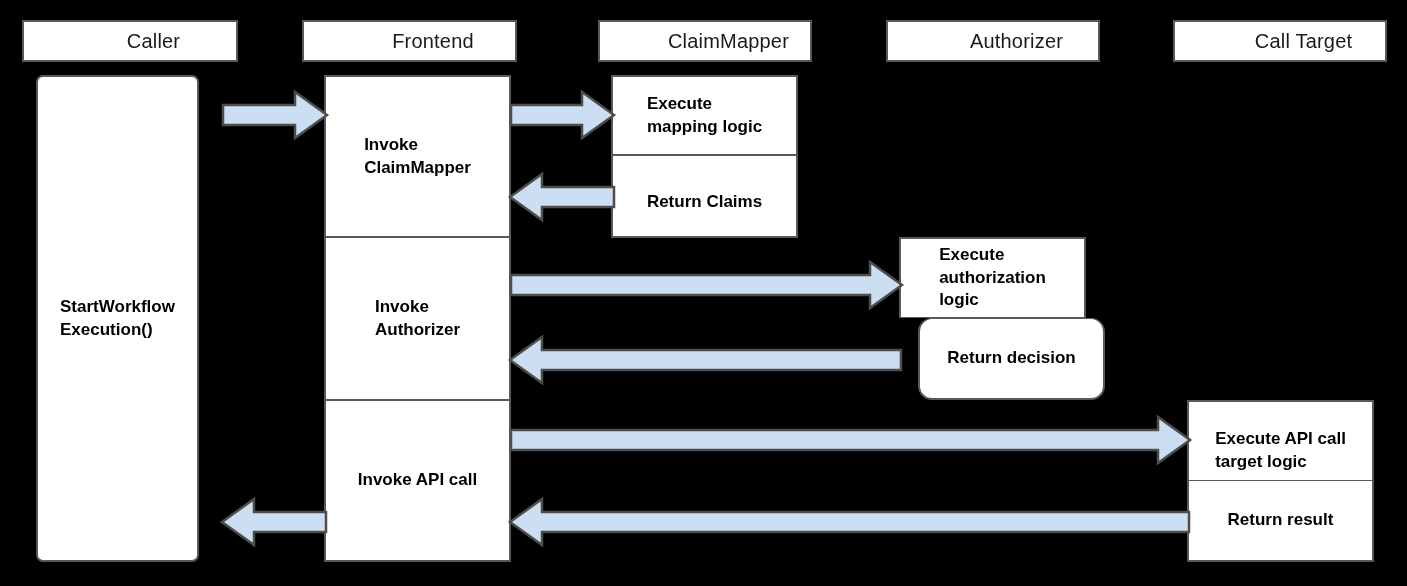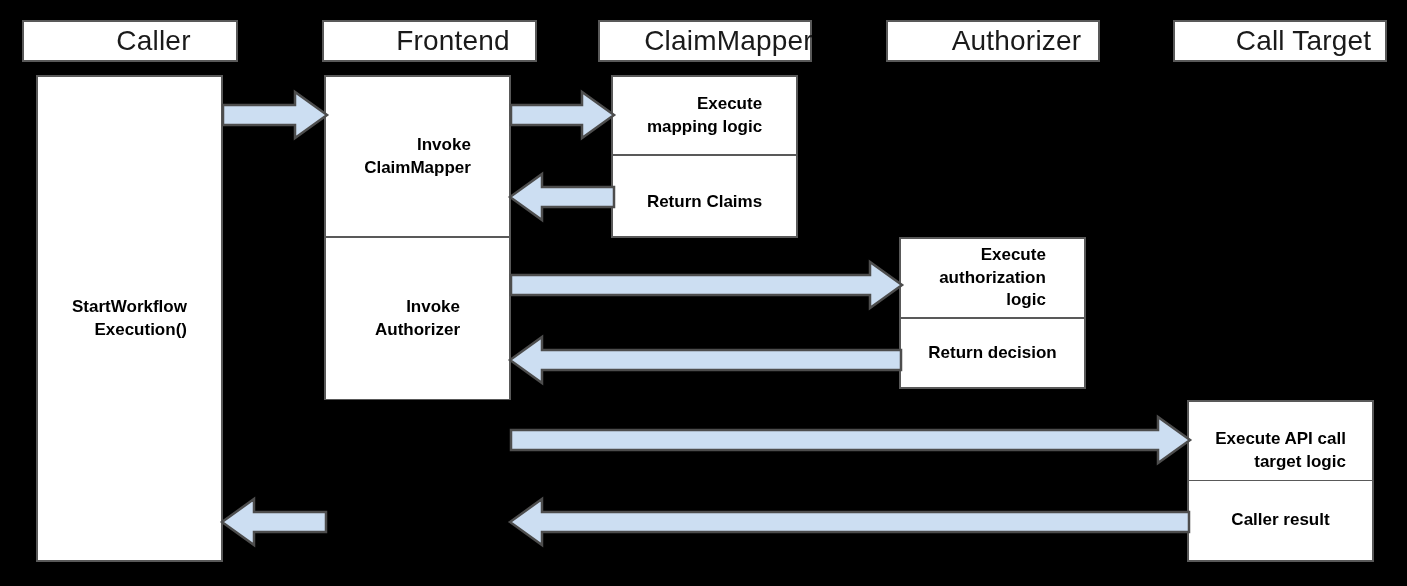"Caller" .lane-header { font-size: 28px -> 20px }
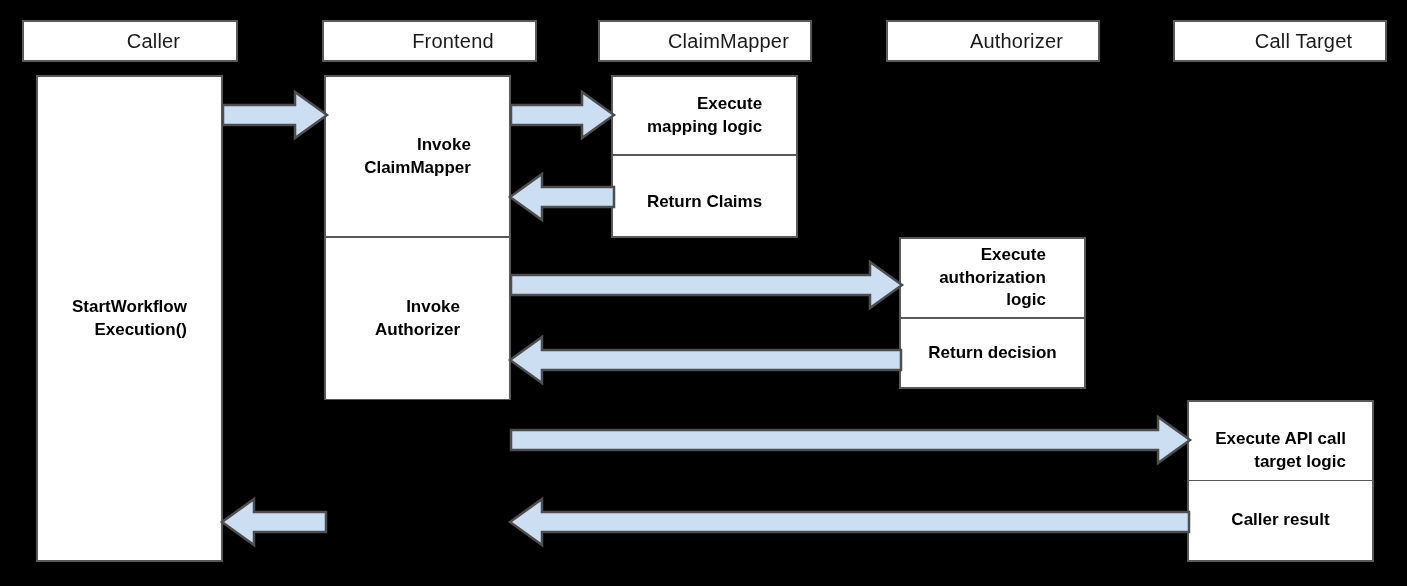"Frontend" div.lane-header { left: 322px -> 302px }
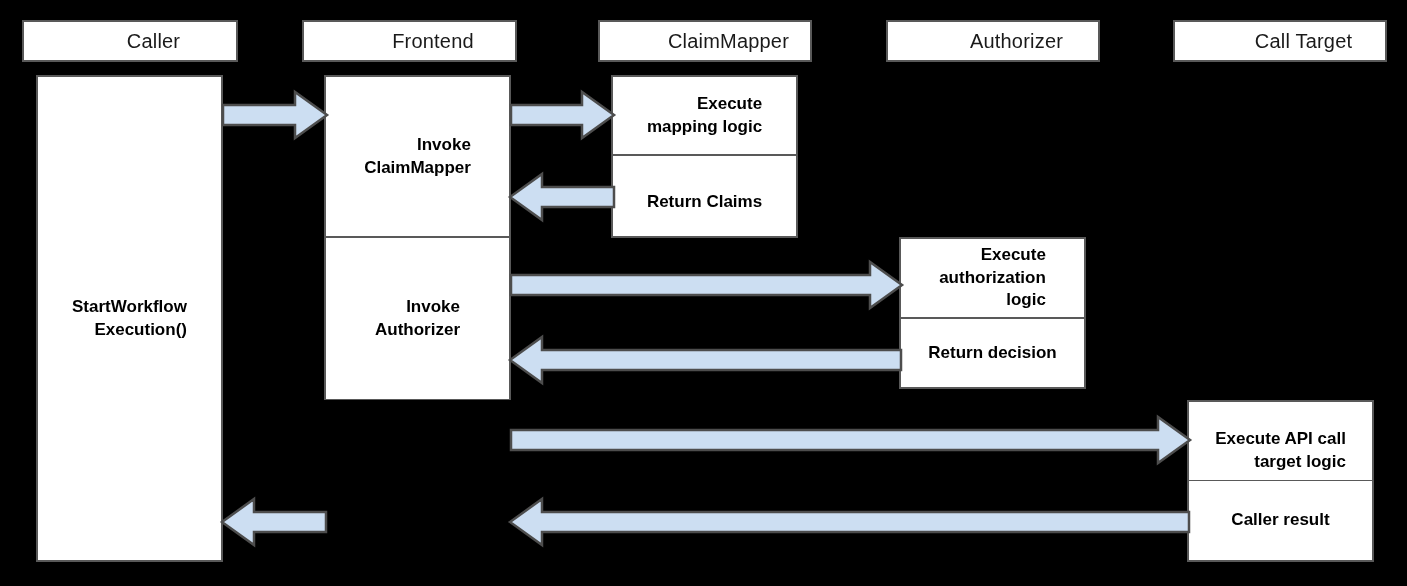"Execute" .act-box { text-align: right -> left }
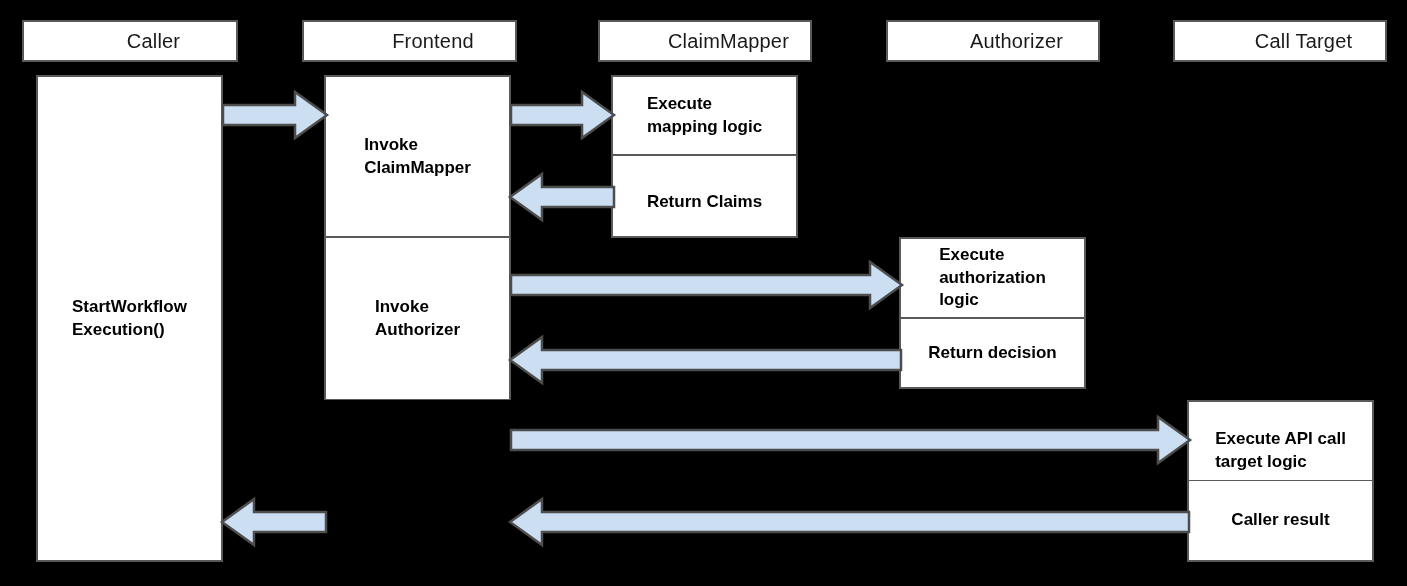"StartWorkflow" div.act-box { border-radius: none -> 7px; width: 187px -> 163px }
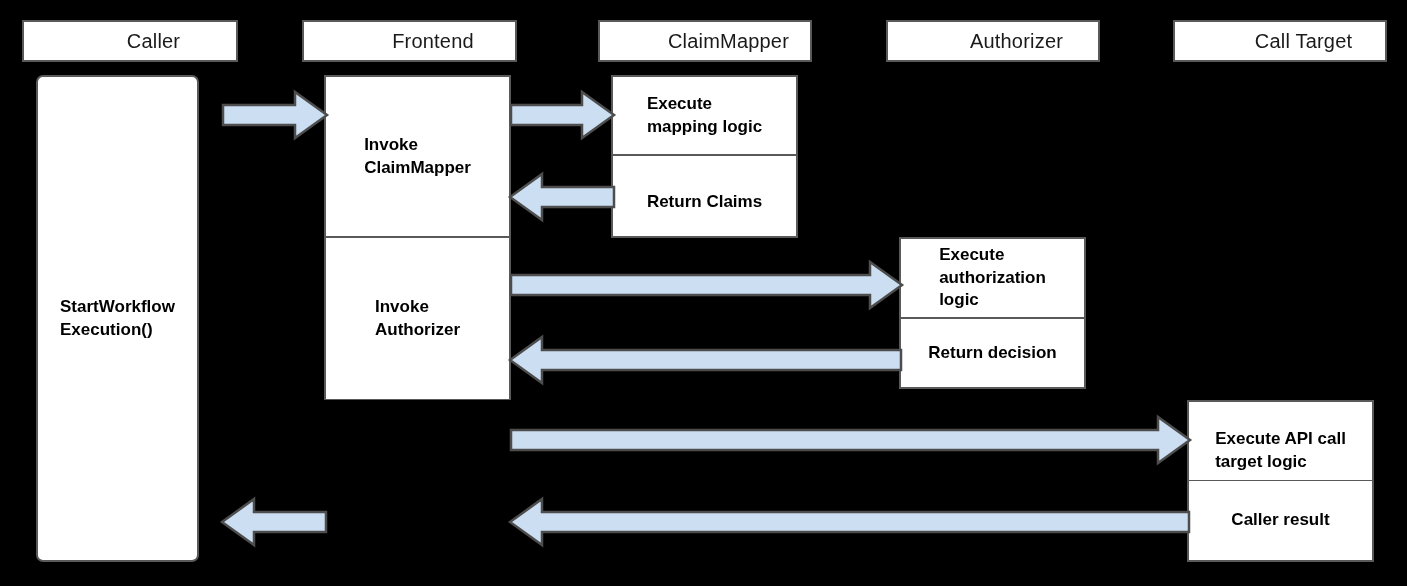"Return decision" div.act-box { border-radius: none -> 14px; height: 71px -> 82px; left: 899px -> 918px }
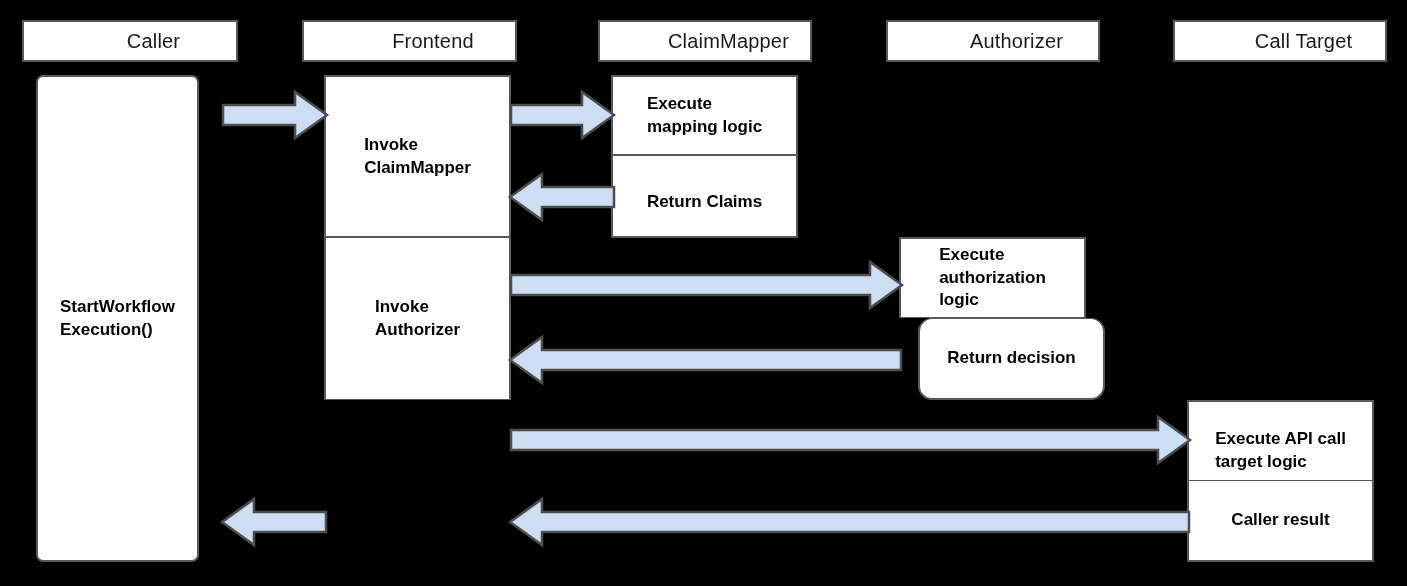"Invoke API call" div.act-box { html: none -> <div> <span>Invoke API call</span> </div> }
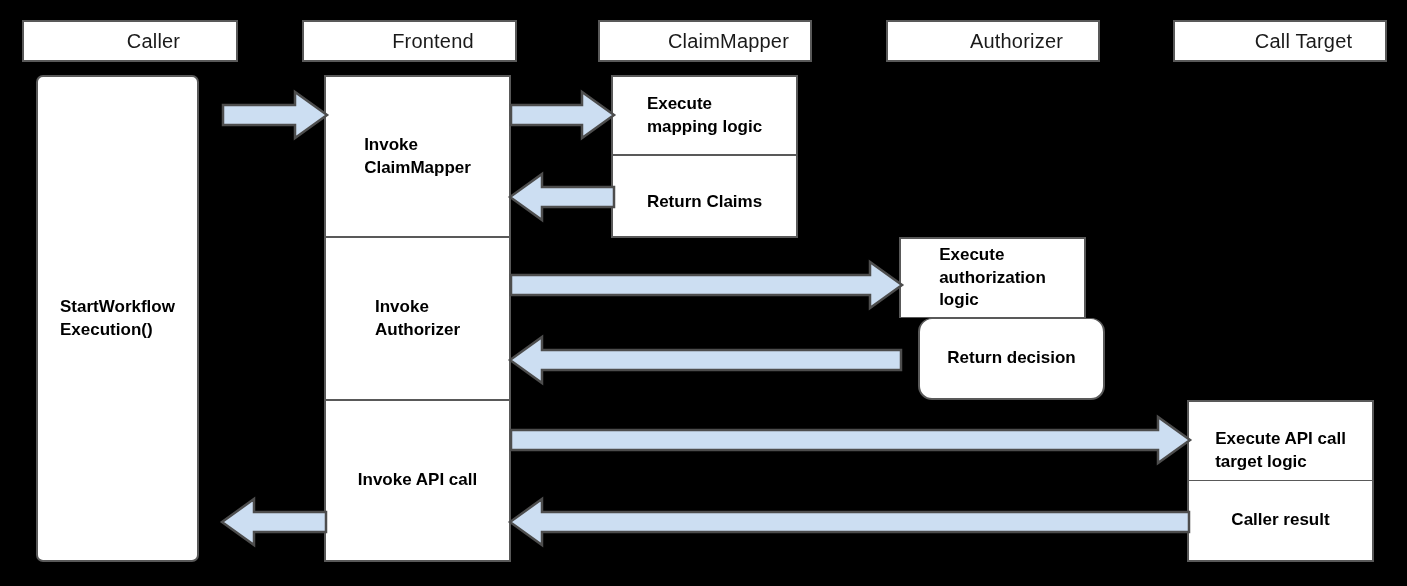"Caller result" span { text: Caller -> Return }
